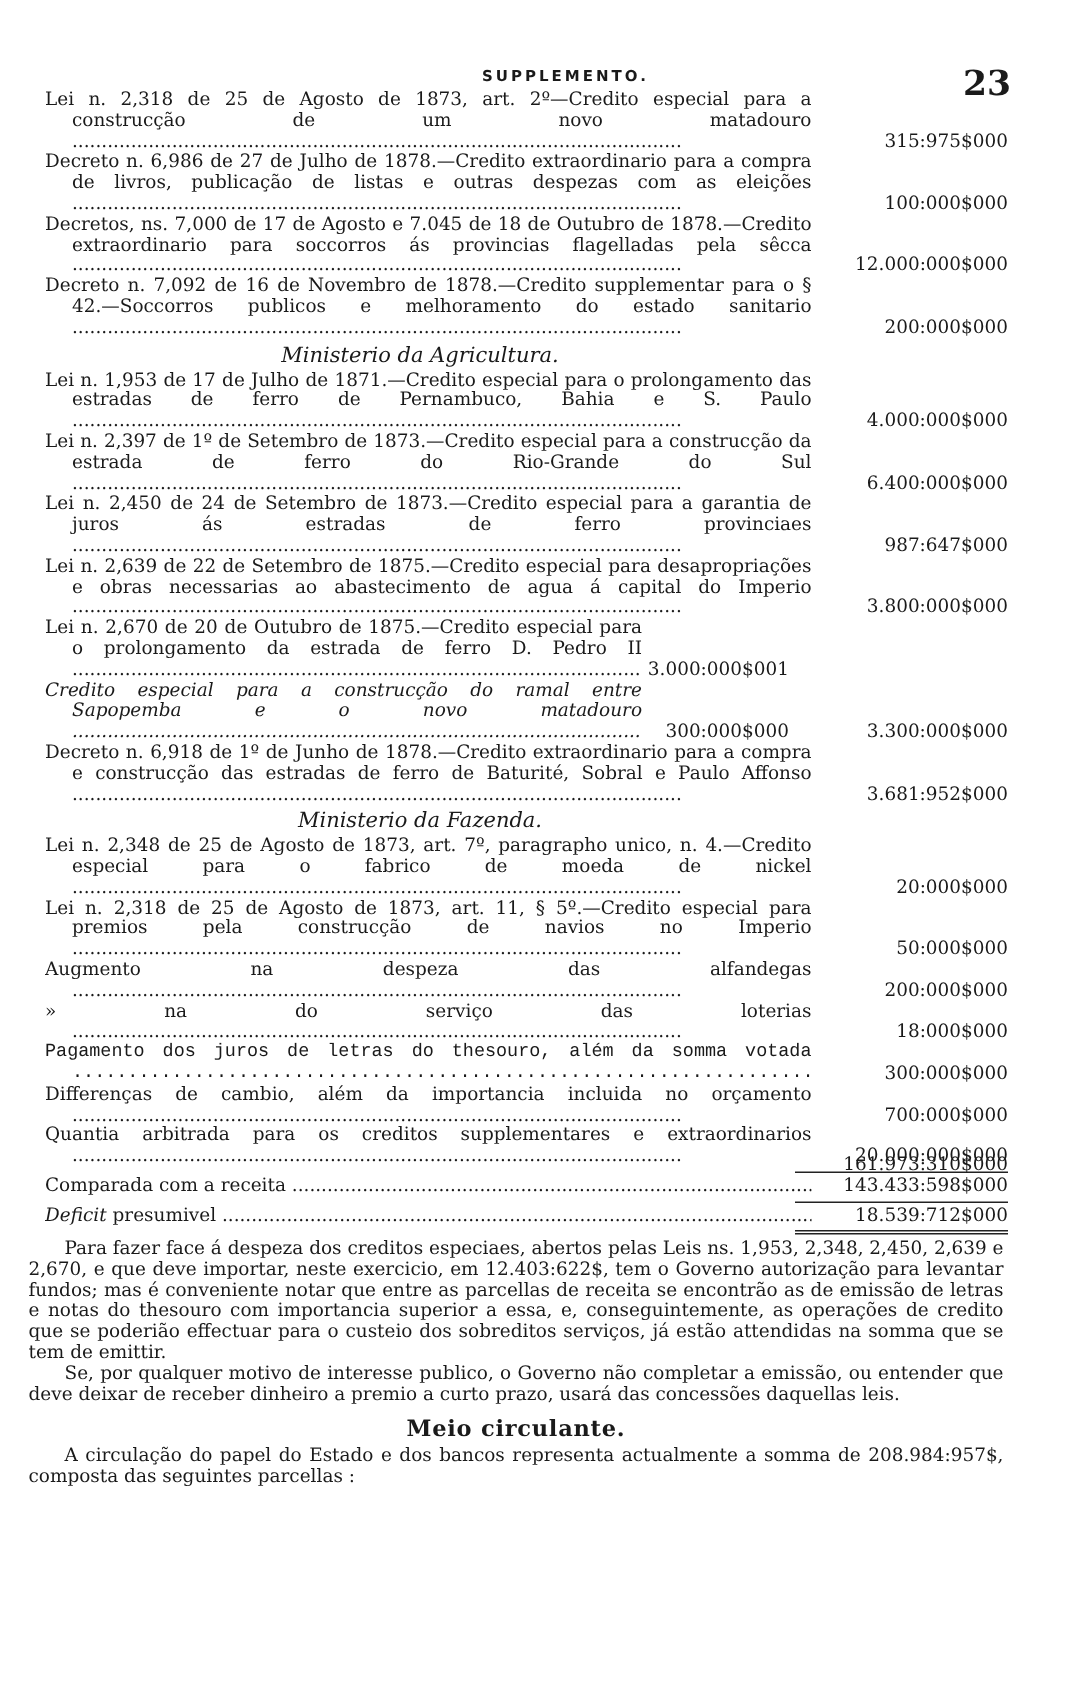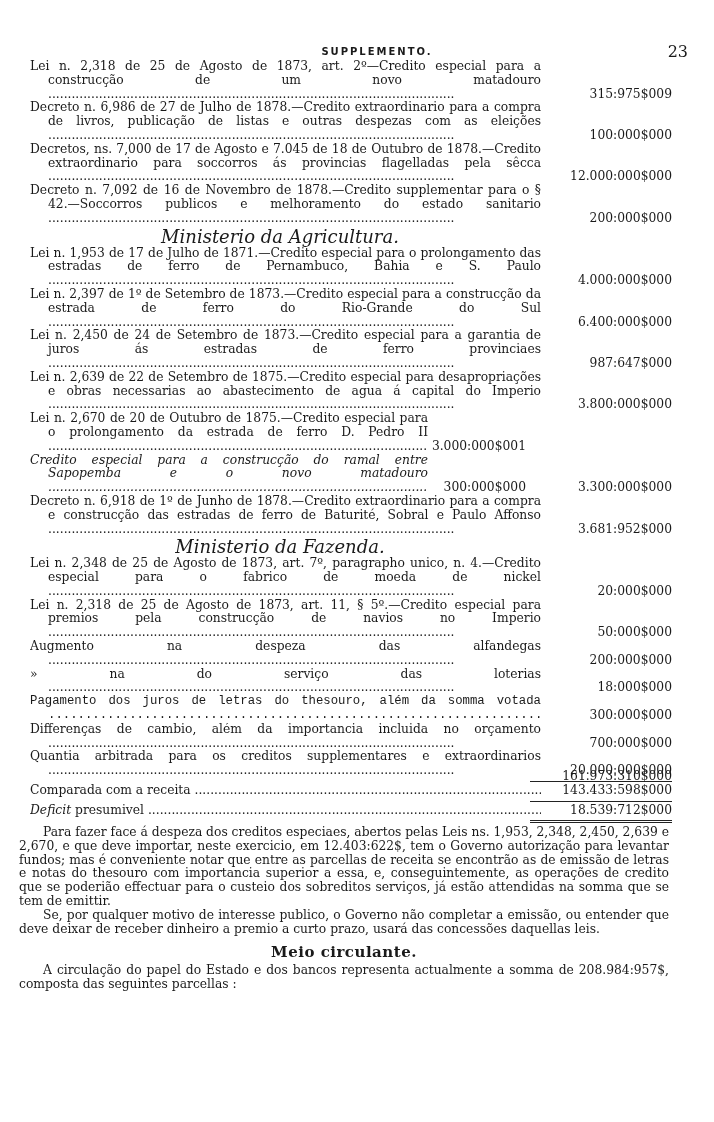"23" .page-number { font-size: 16px -> 23px; font-weight: normal -> bold; right: 26px -> 40px }
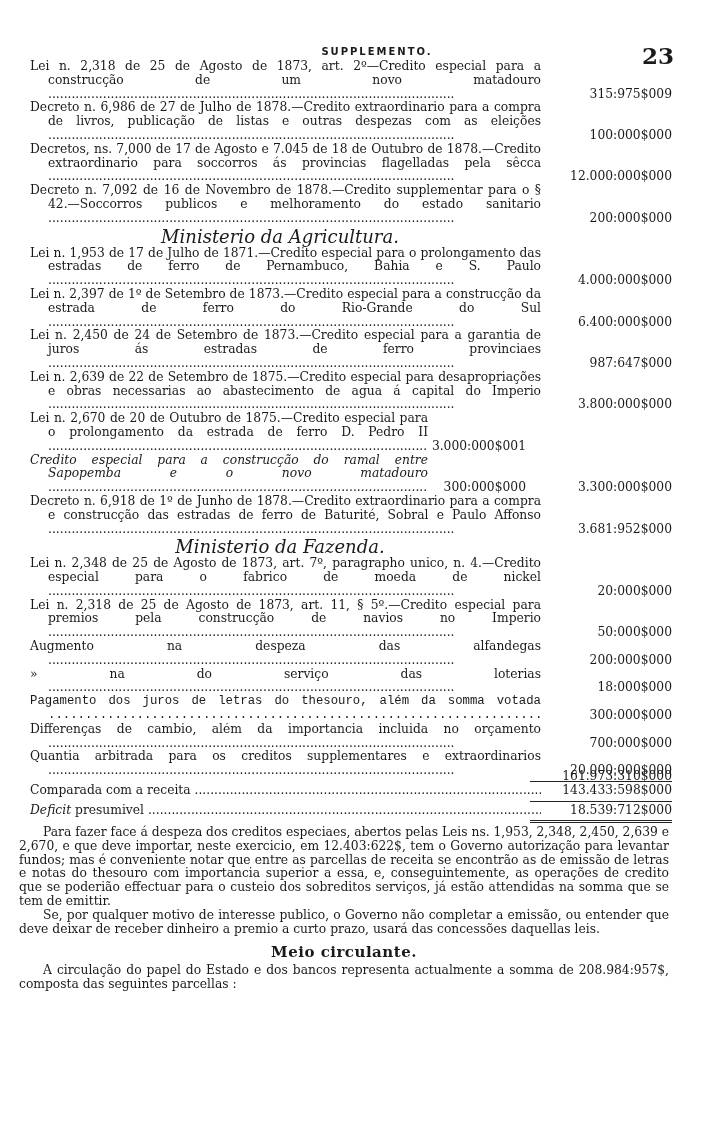"315:975$009" div.amount { text: 315:975$009 -> 315:975$000 }
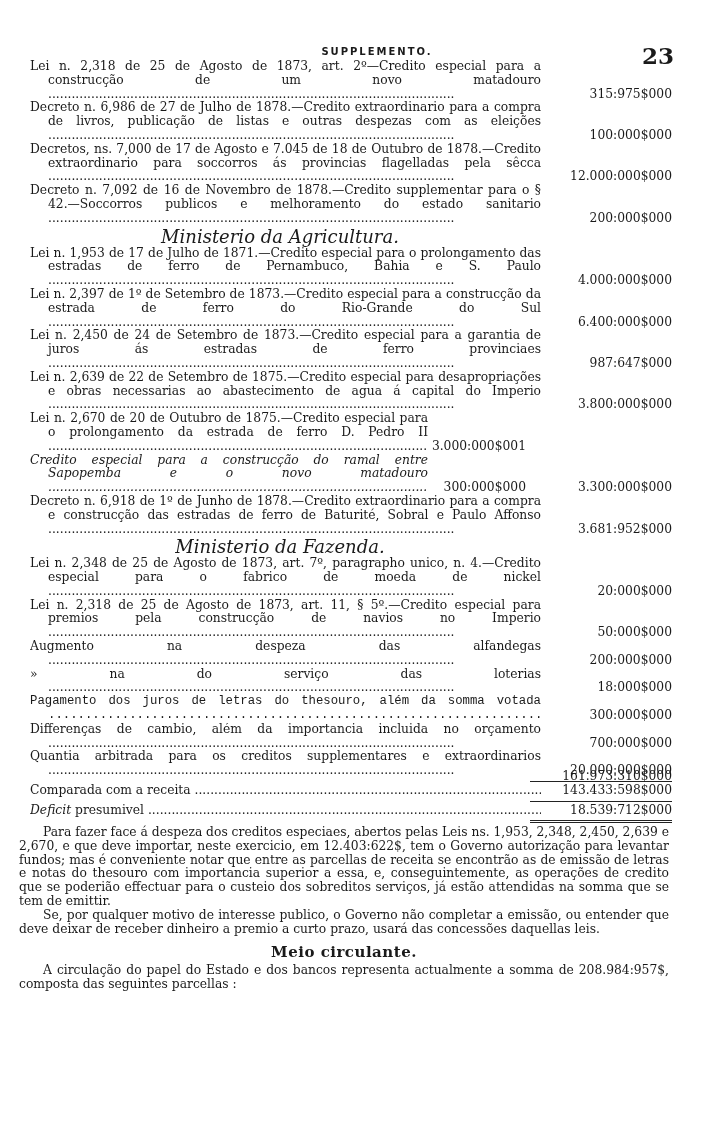"Ministerio da Agricultura." .section-heading { font-size: 18px -> 14px }
